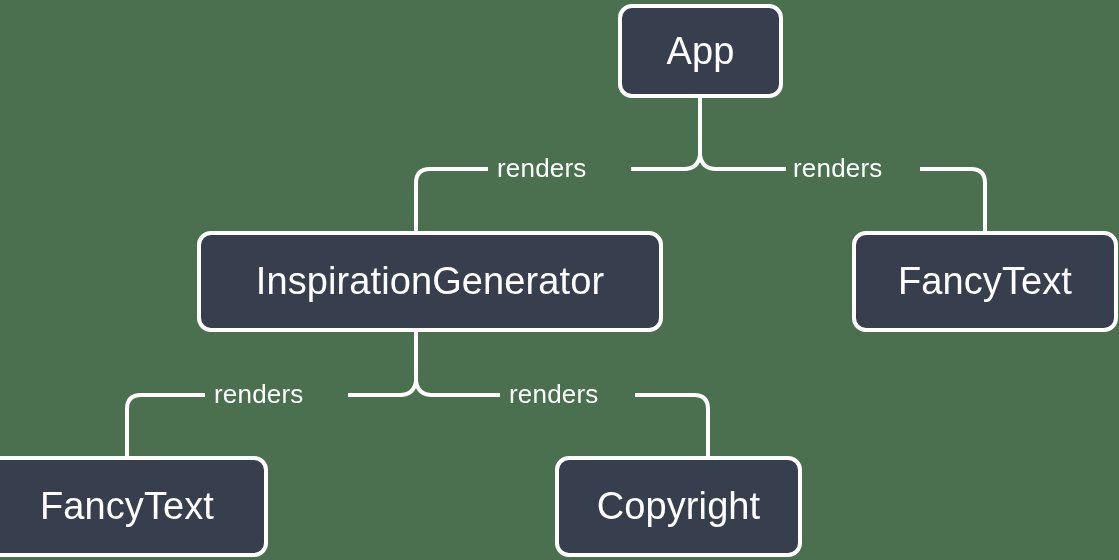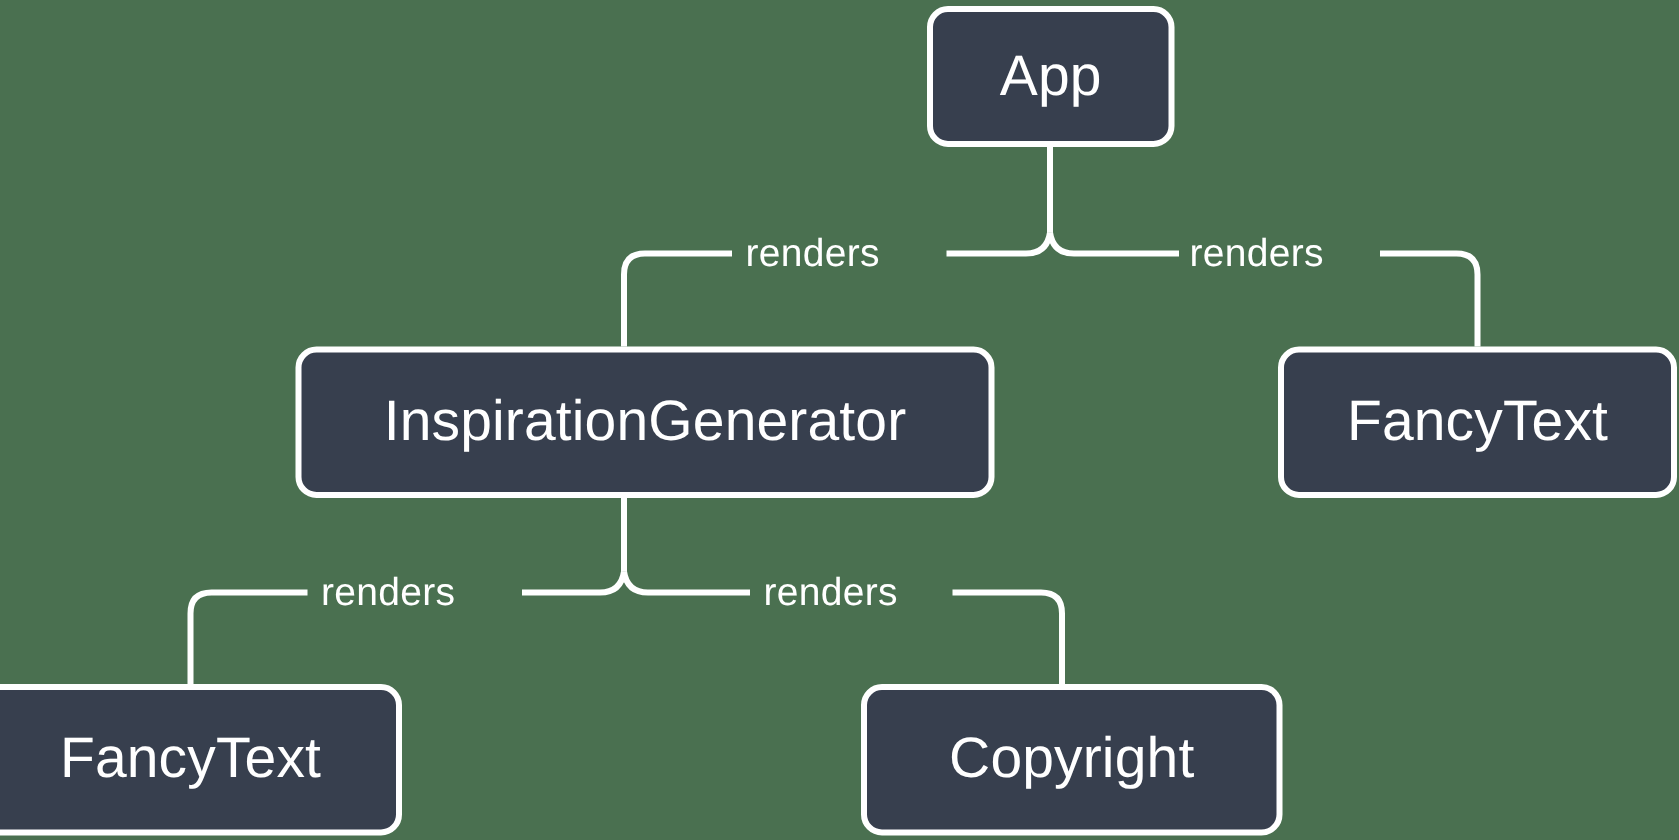"Copyright" div.node { left: 574px -> 555px; width: 281px -> 247px }
